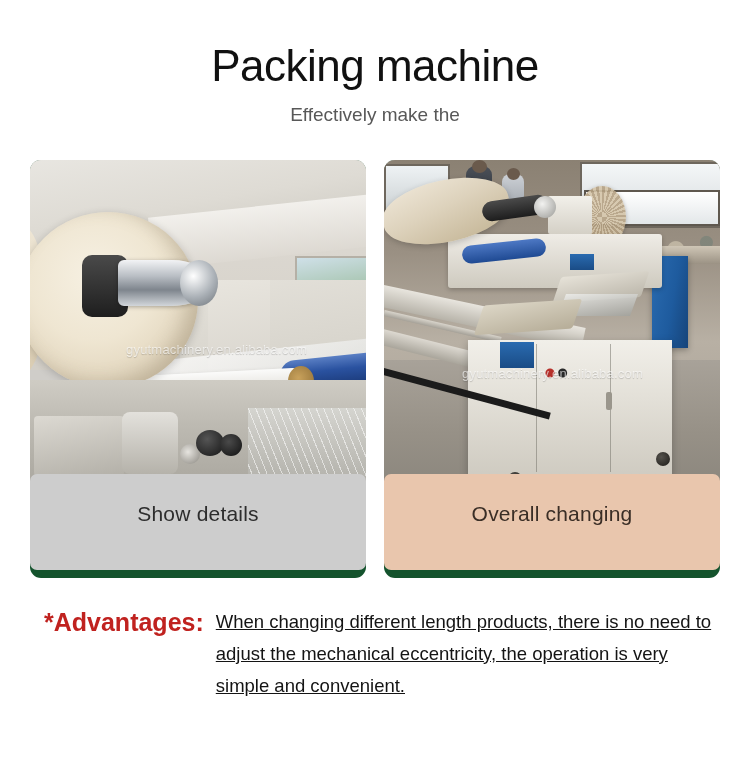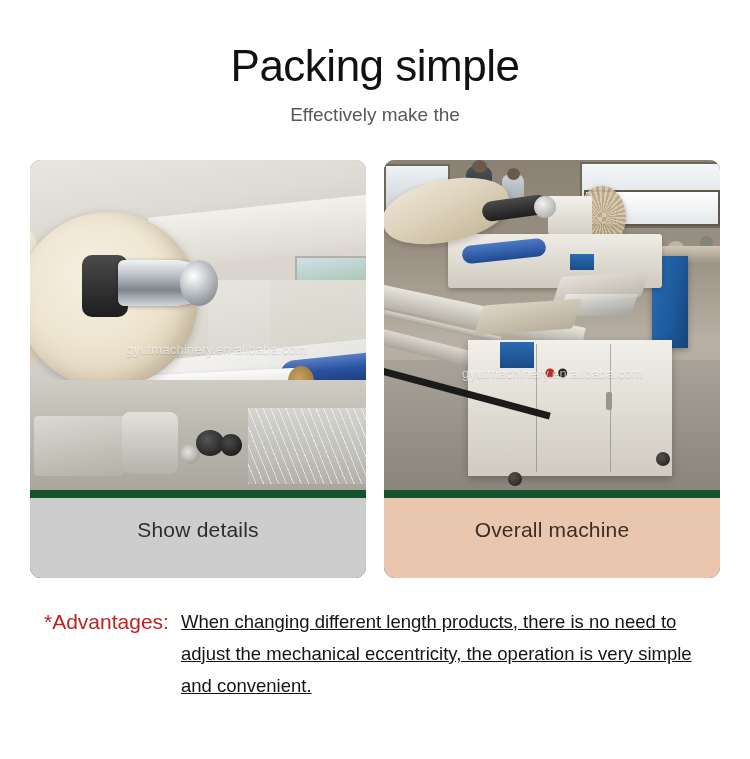"Packing simple" h1.title { text: simple -> machine }
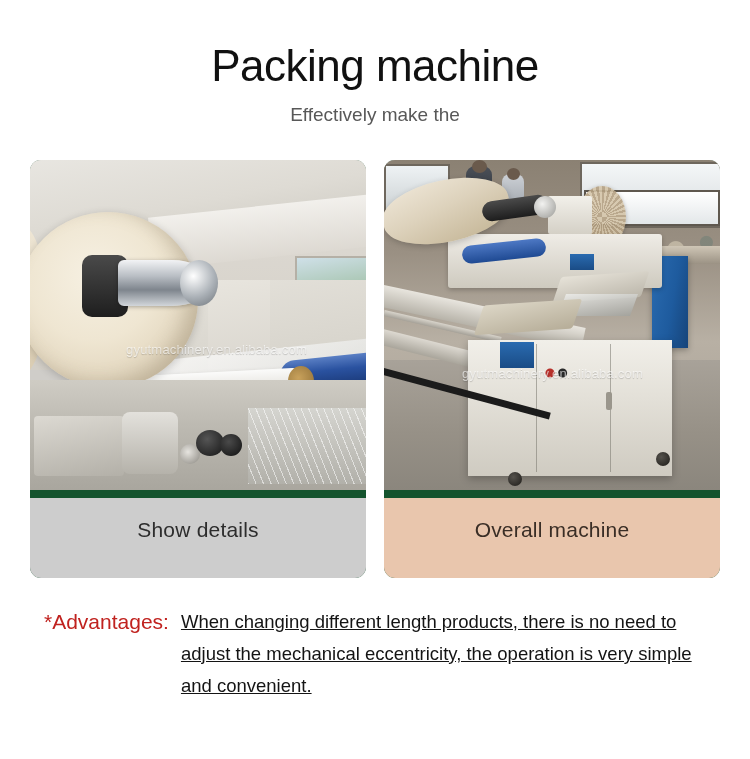"Show details" .caption { border-radius: none -> 7px; bottom: 0 -> 8px; height: 80px -> 96px }
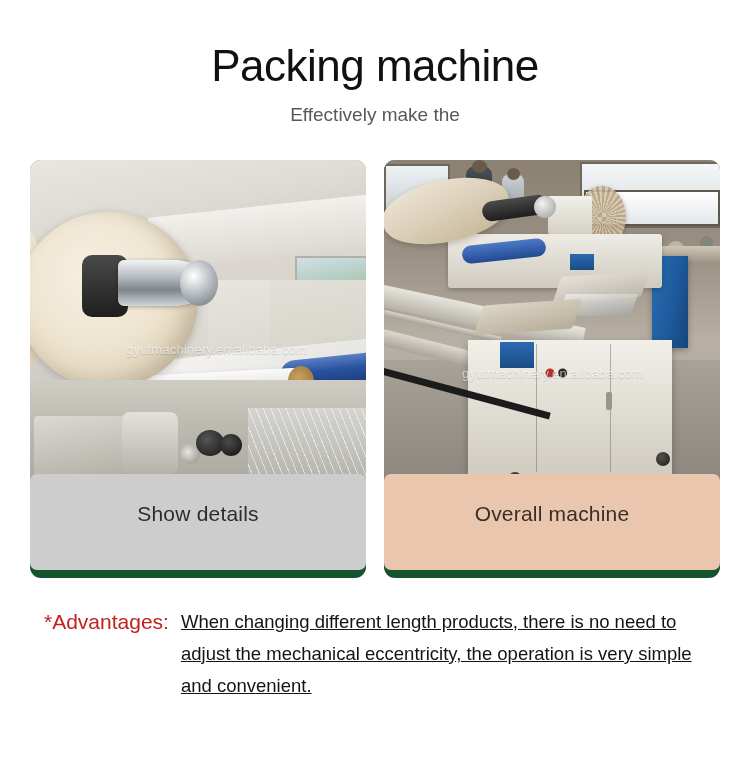"Overall machine" div.caption { text: machine -> changing }
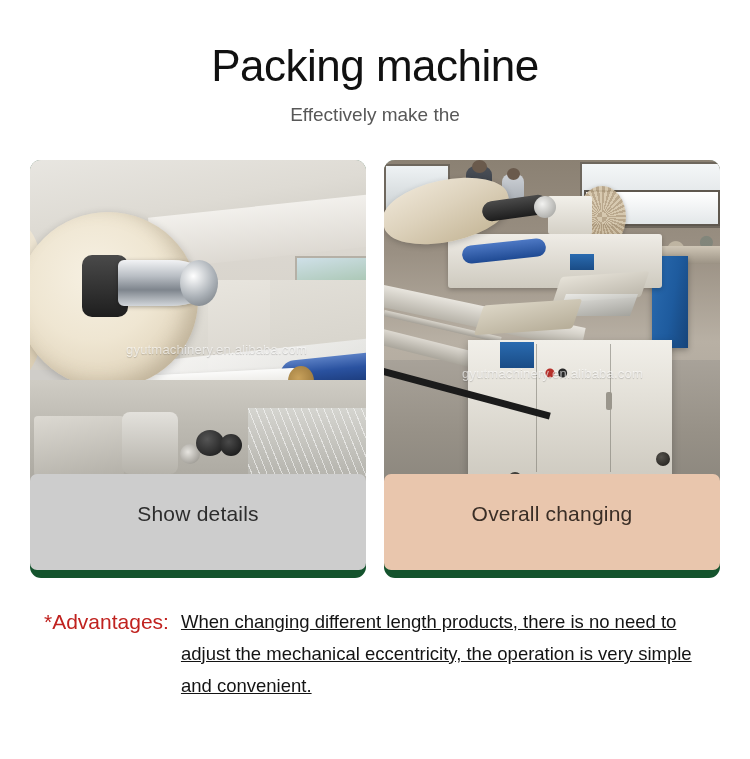"*Advantages:" .adv-label { font-size: 21px -> 25px; font-weight: 400 -> 700 }
